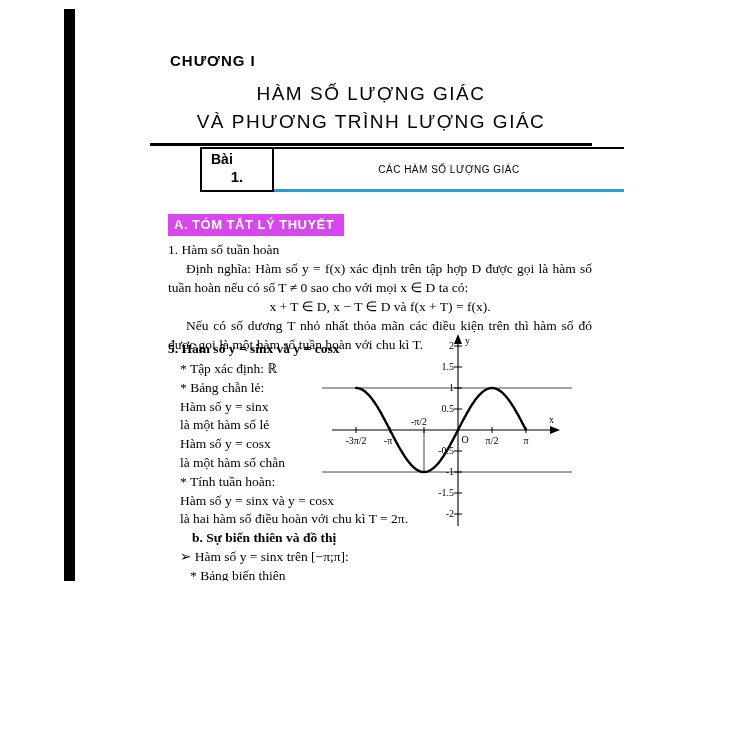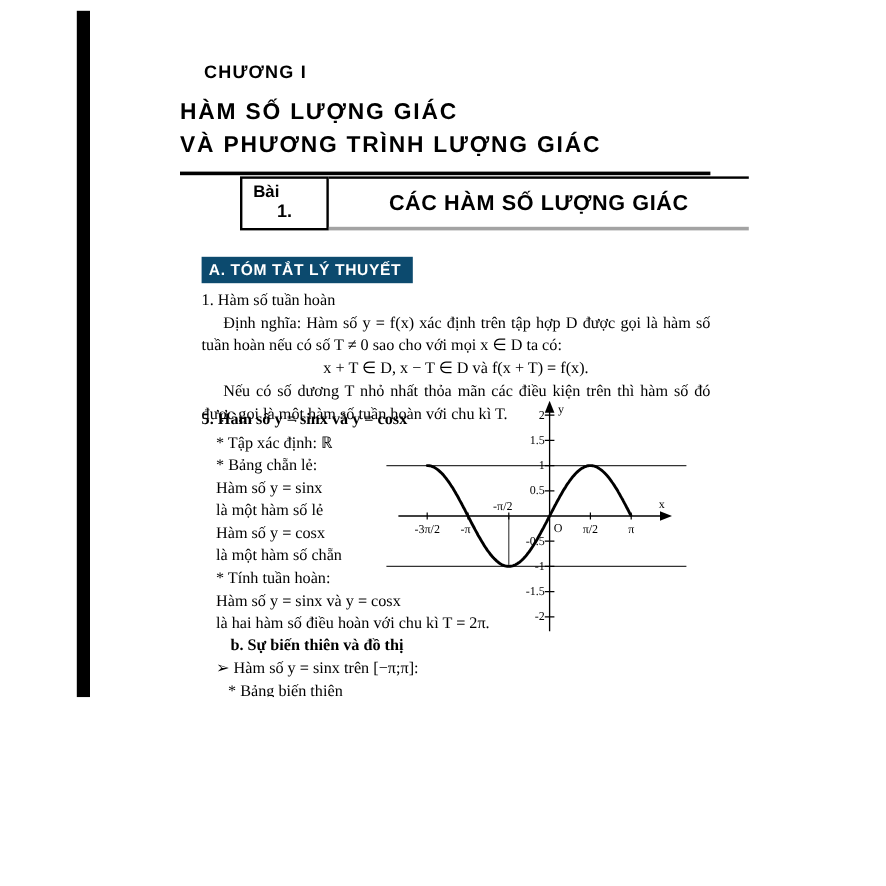"HÀM SỐ LƯỢNG GIÁC" .chapter-title { font-weight: bold -> normal; text-align: none -> center }
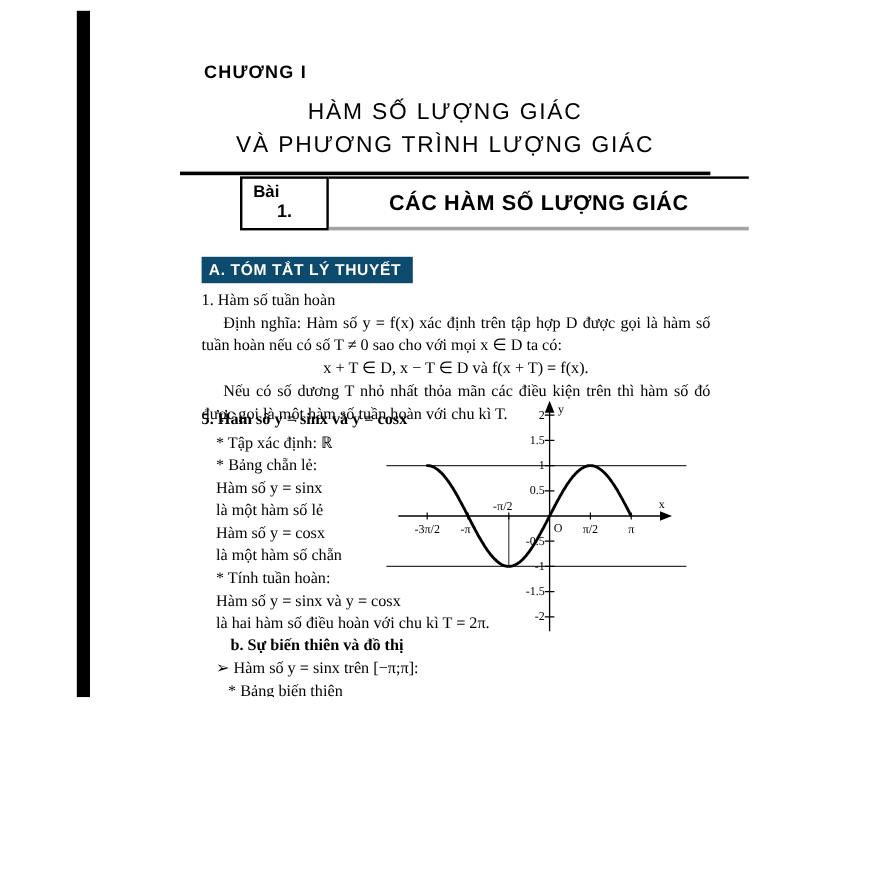"CÁC HÀM SỐ LƯỢNG GIÁC" .banner-main { border-bottom: 3px solid #a3a3a3 -> 3px solid #0ea5e9; font-size: 18px -> 10px; font-weight: bold -> normal }
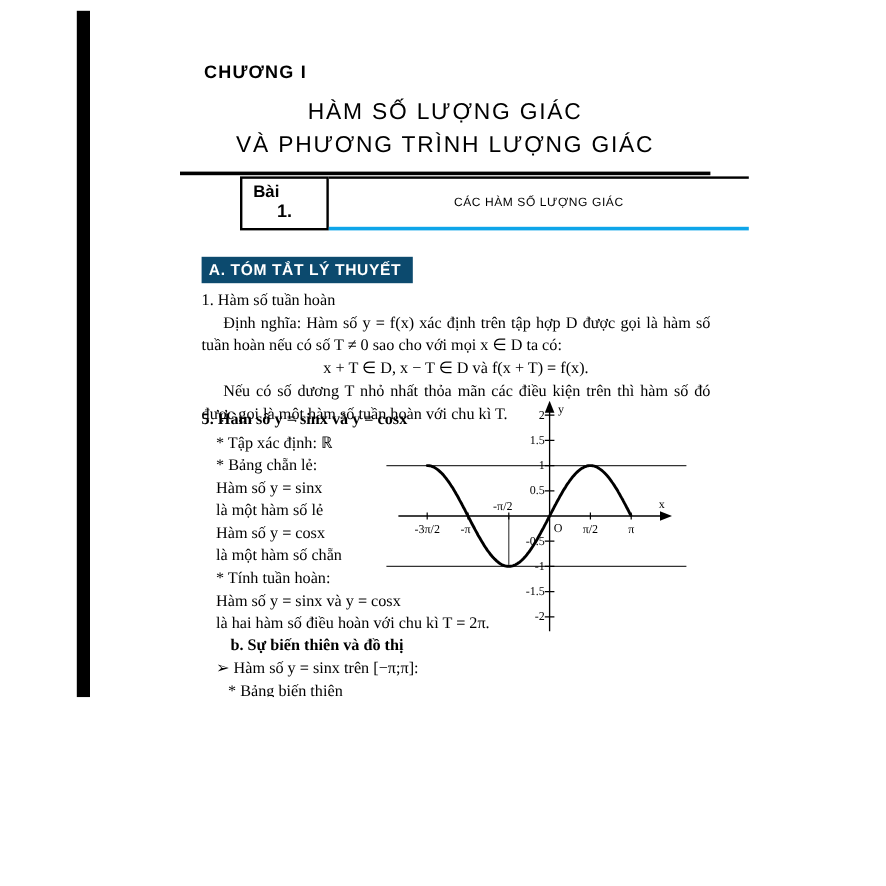"A. TÓM TẮT LÝ THUYẾT" .sec-head { background: #0c4a6e -> #d946ef }
